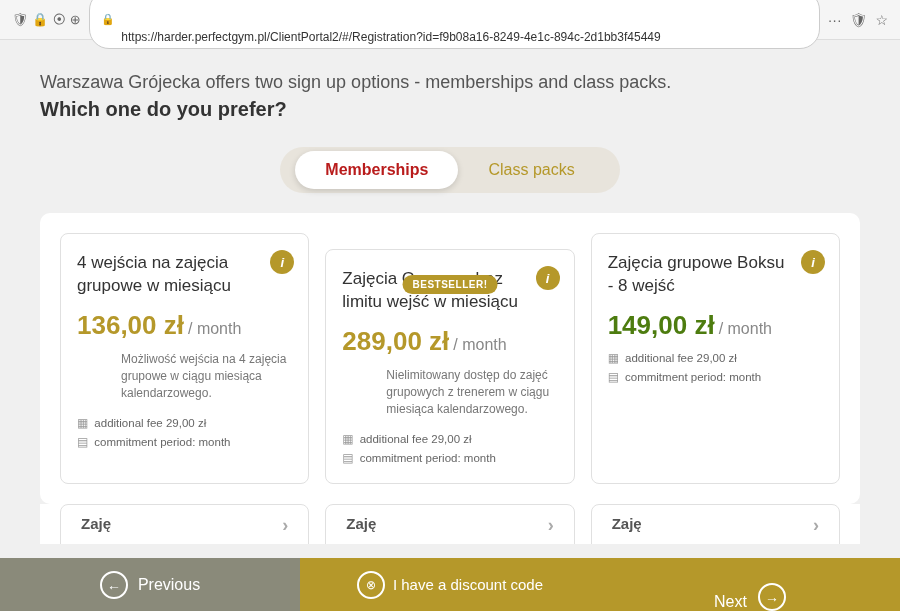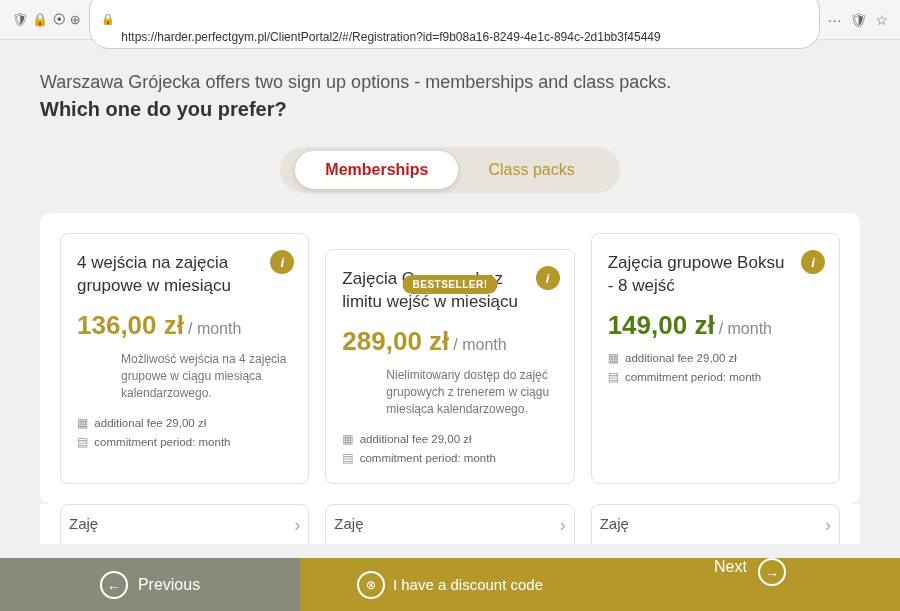"Zaję" .card-bottom-preview { font-weight: 400 -> 700; padding: 10px 8px -> 10px 20px }
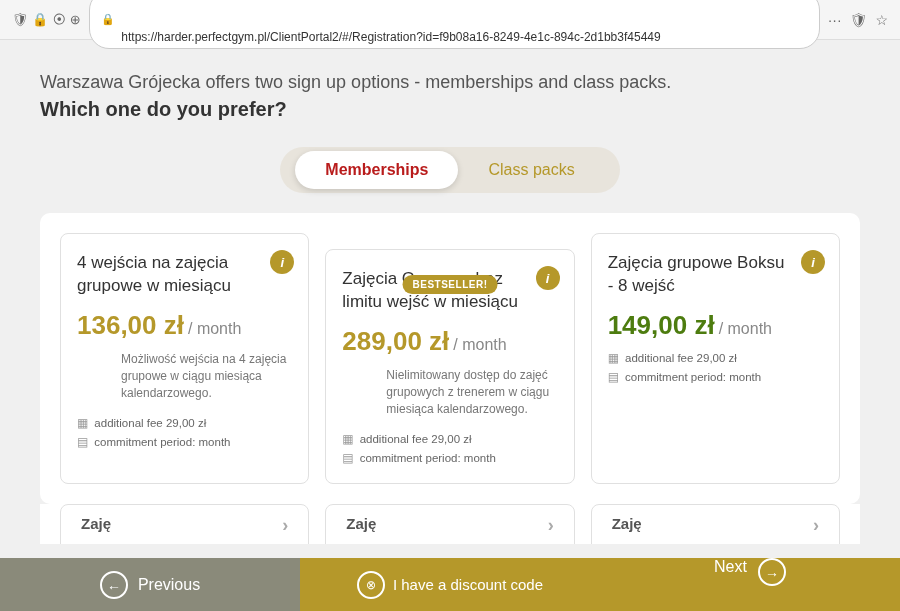"Next" .btn-next { align-items: flex-start -> flex-end }
